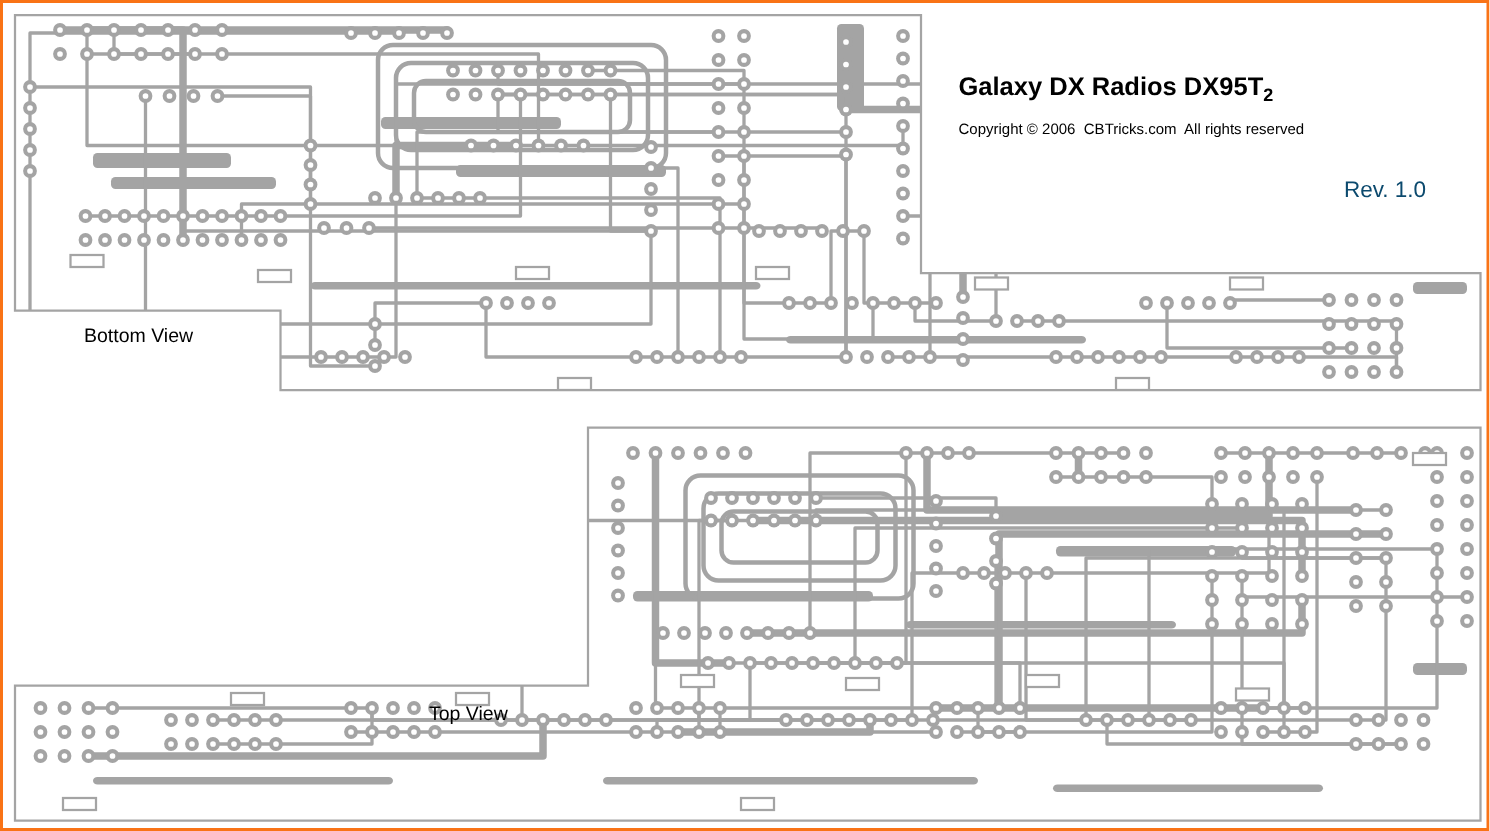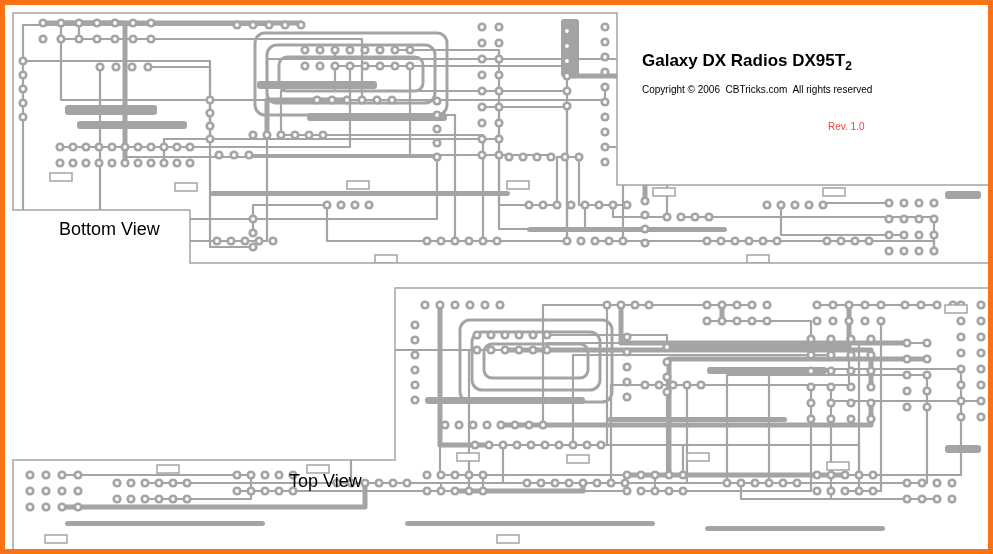"Galaxy DX Radios DX95T2" .sheet { border: 5px solid #f97316 -> 2px solid #f97316 }
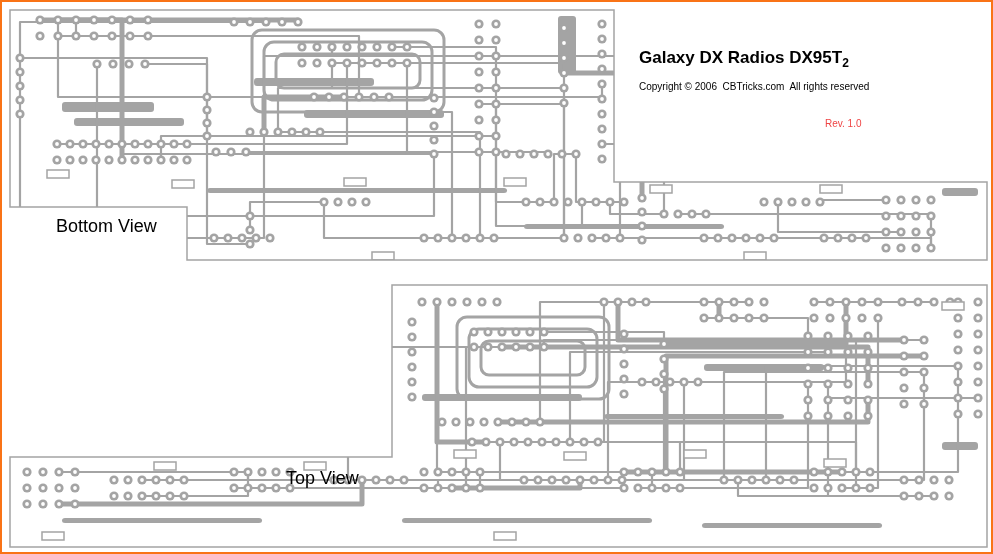"Rev. 1.0" .revision { color: #ef4444 -> #0c4a6e; font-size: 10px -> 15px; left: 823px -> 894px }
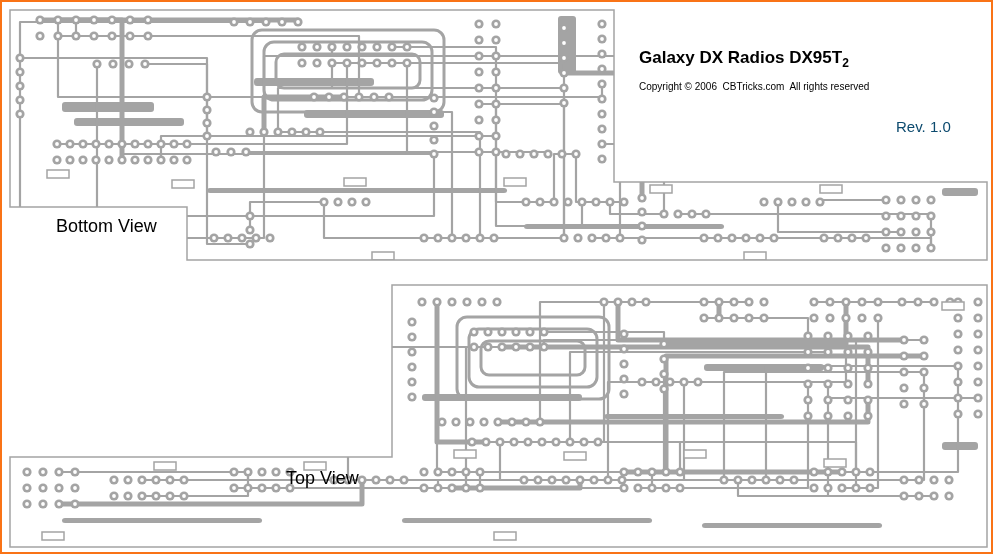"Bottom View" .view-label { font-size: 18px -> 13px }
